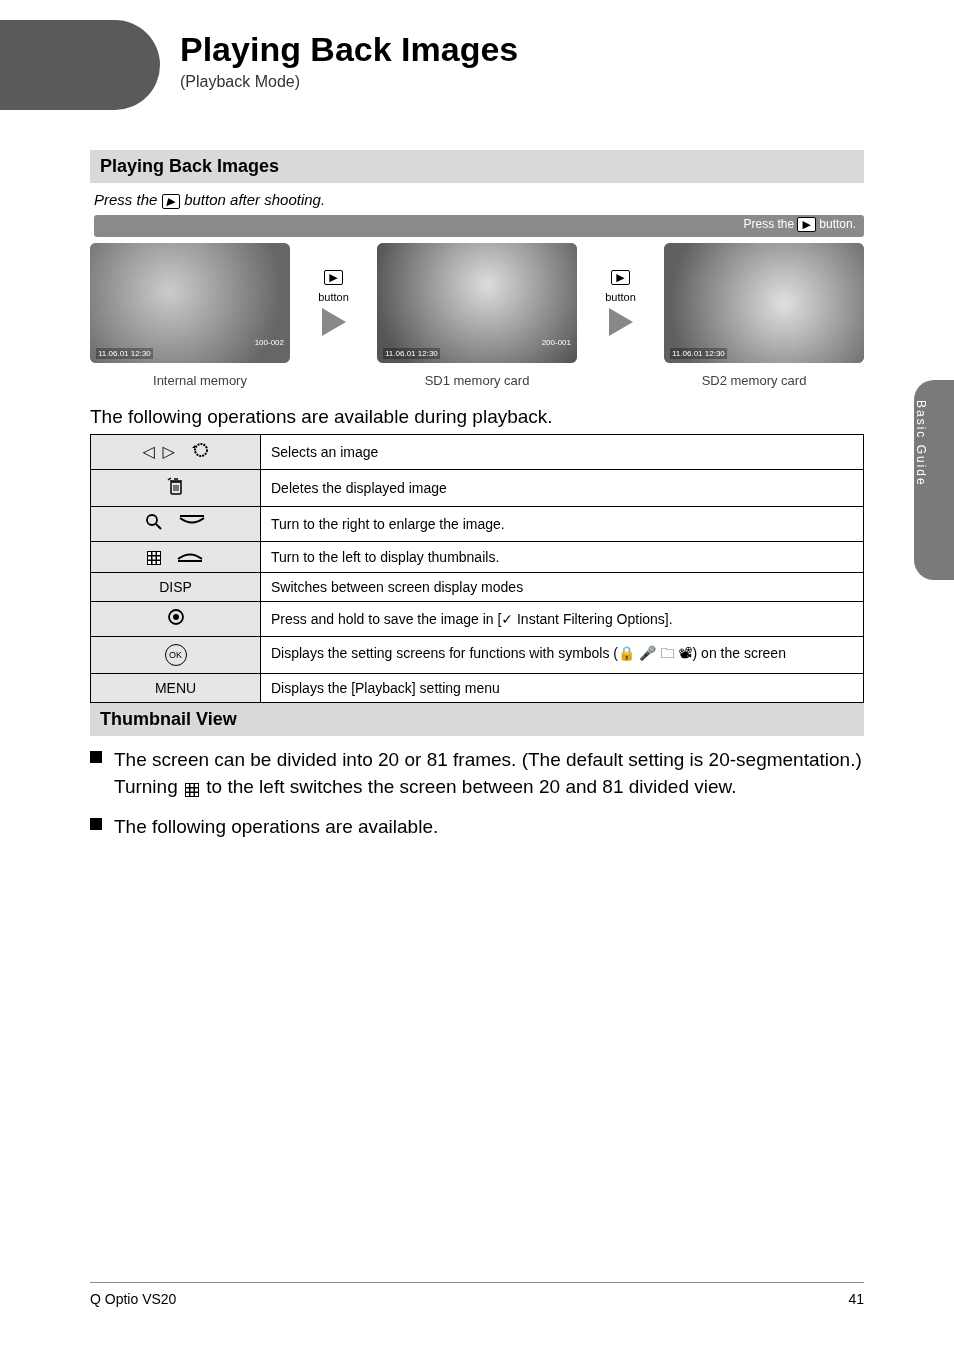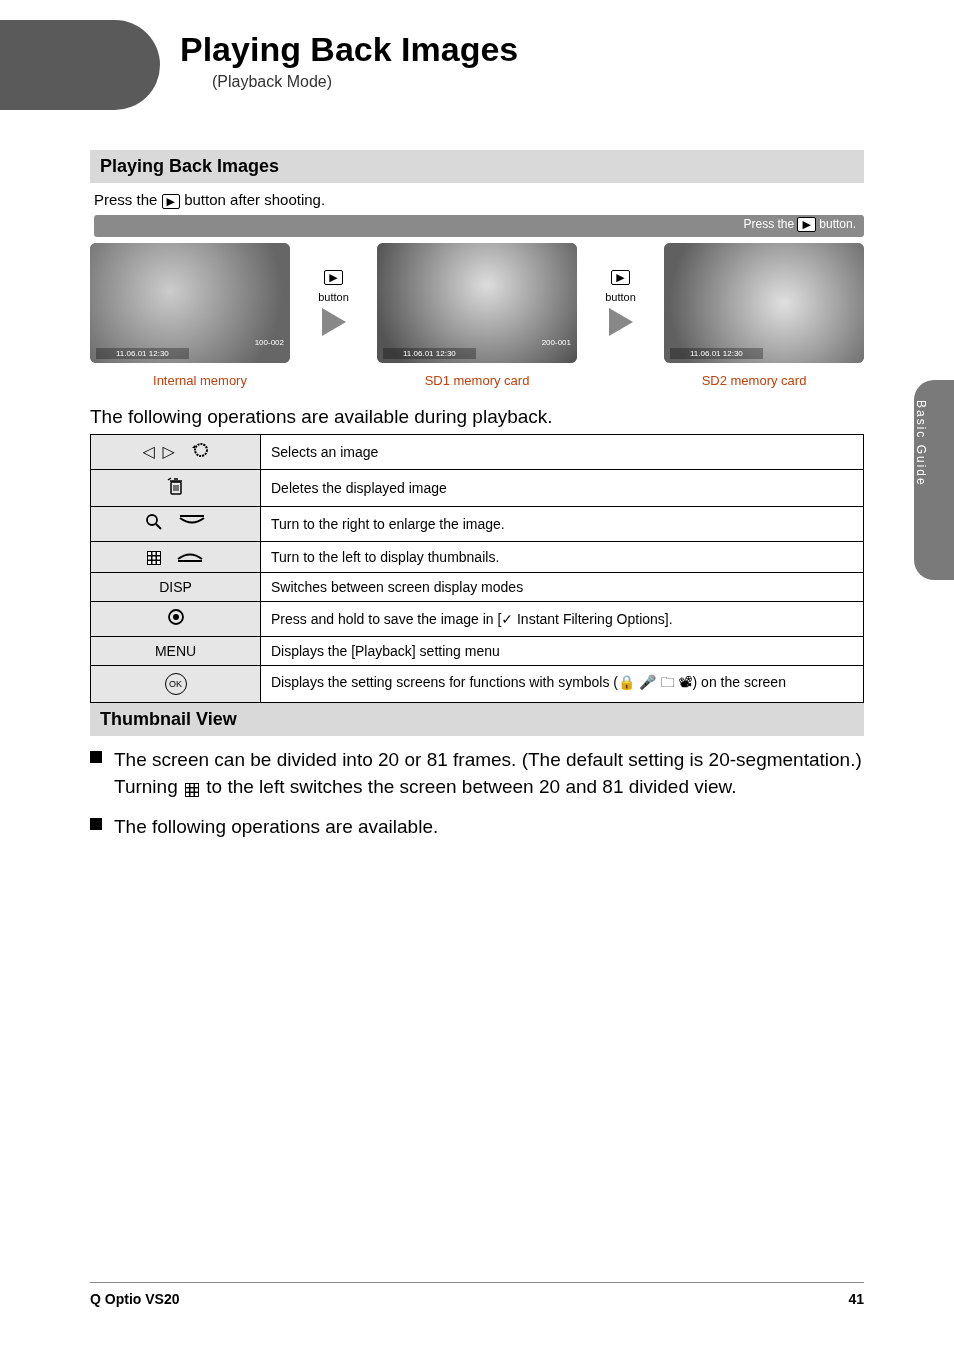"(Playback Mode)" .header .sub { margin-left: 32px -> none }
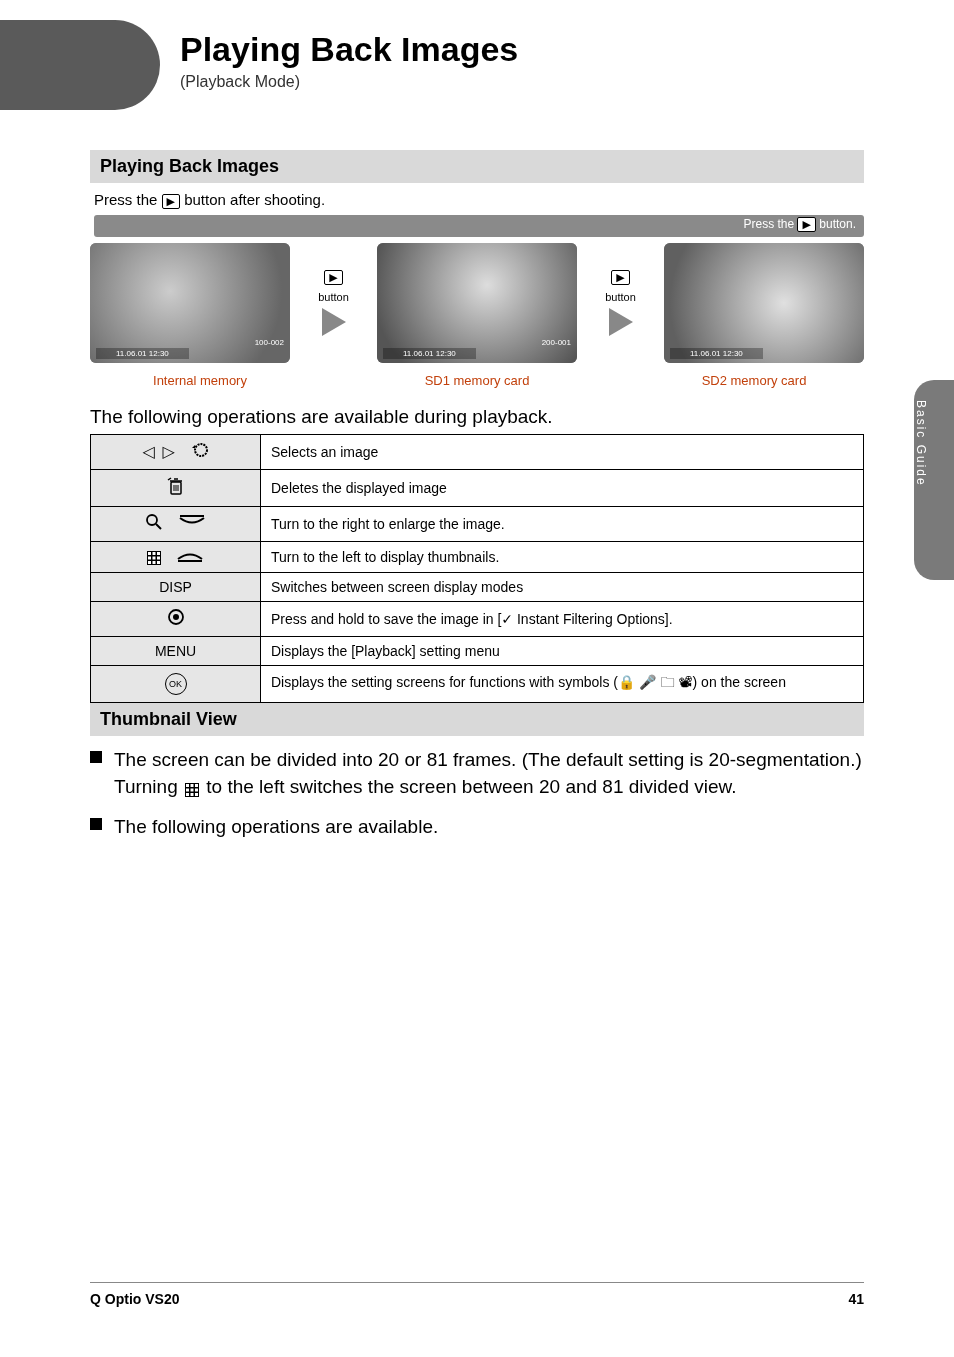"Press the ▶ button after" .play-line { font-style: none -> italic }
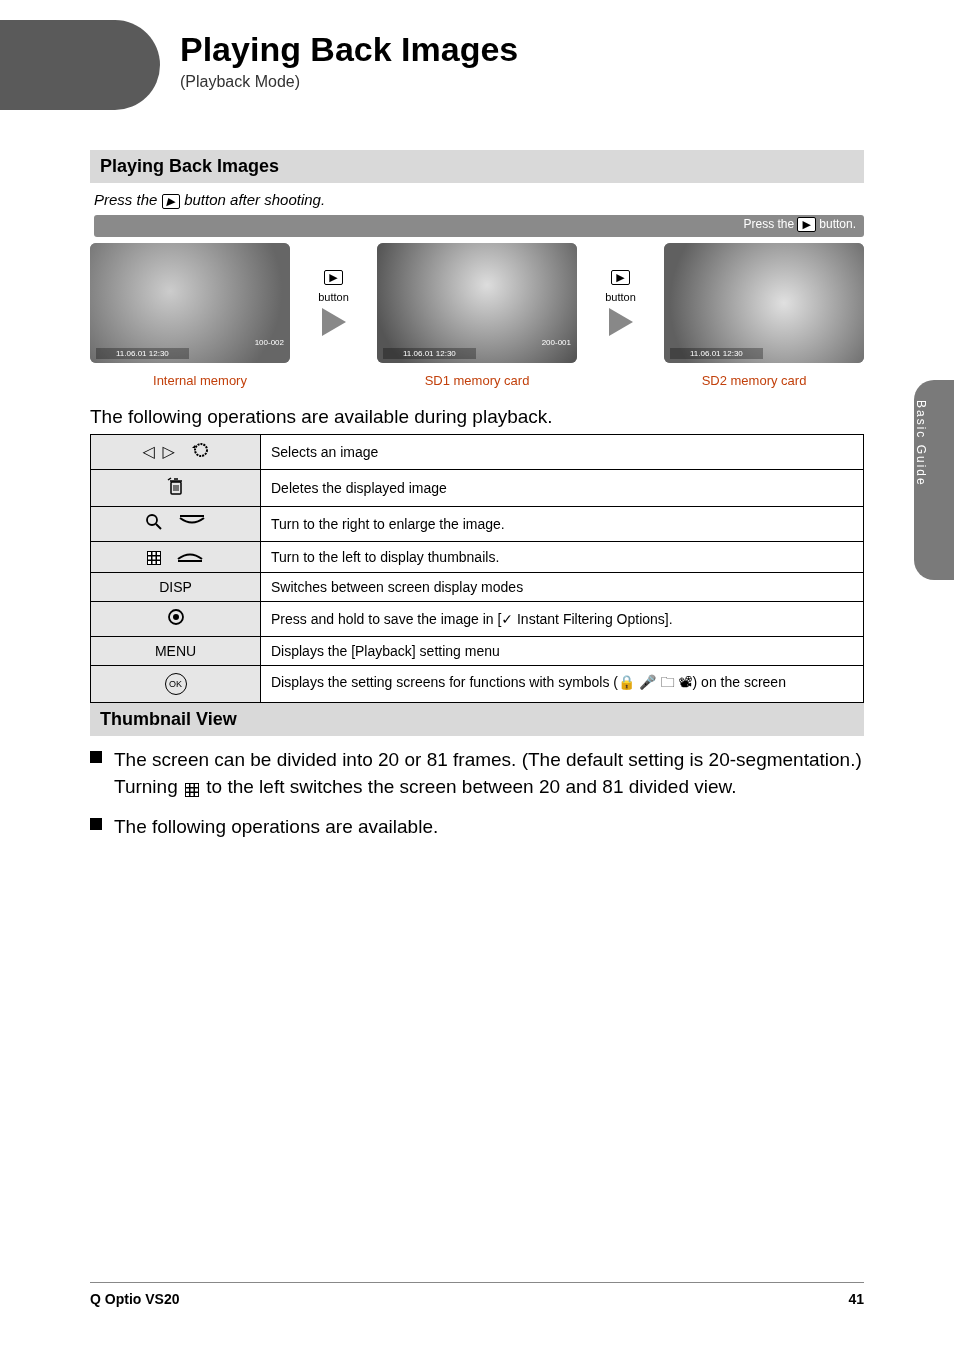"11.06.01 12:30" .thumb .stamp { padding: 1px 20px -> 1px 2px }
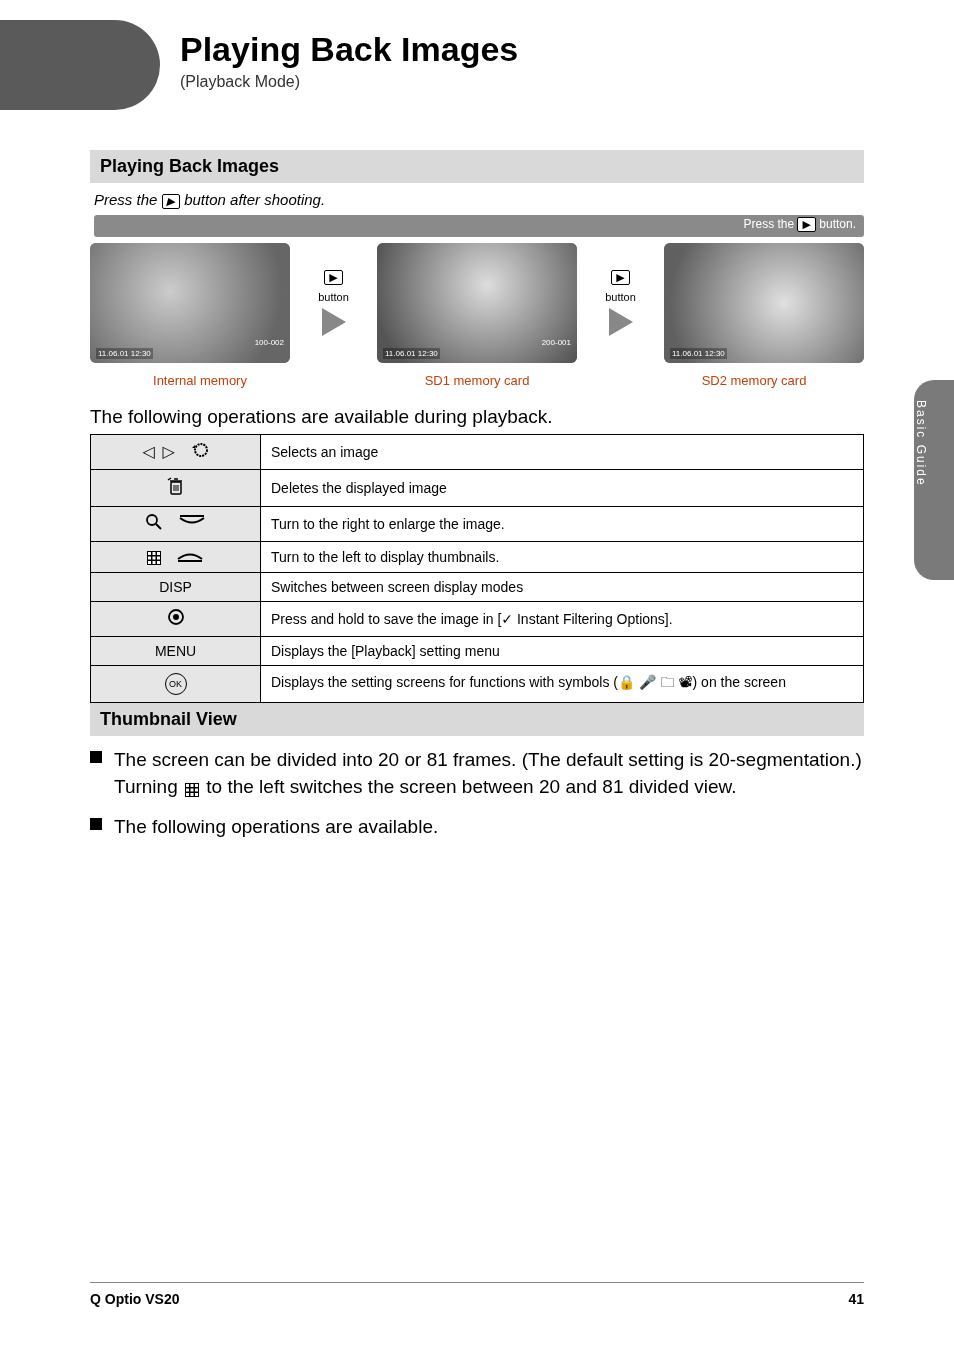"Internal memory" .caption-row { color: #c2410c -> #404040 }
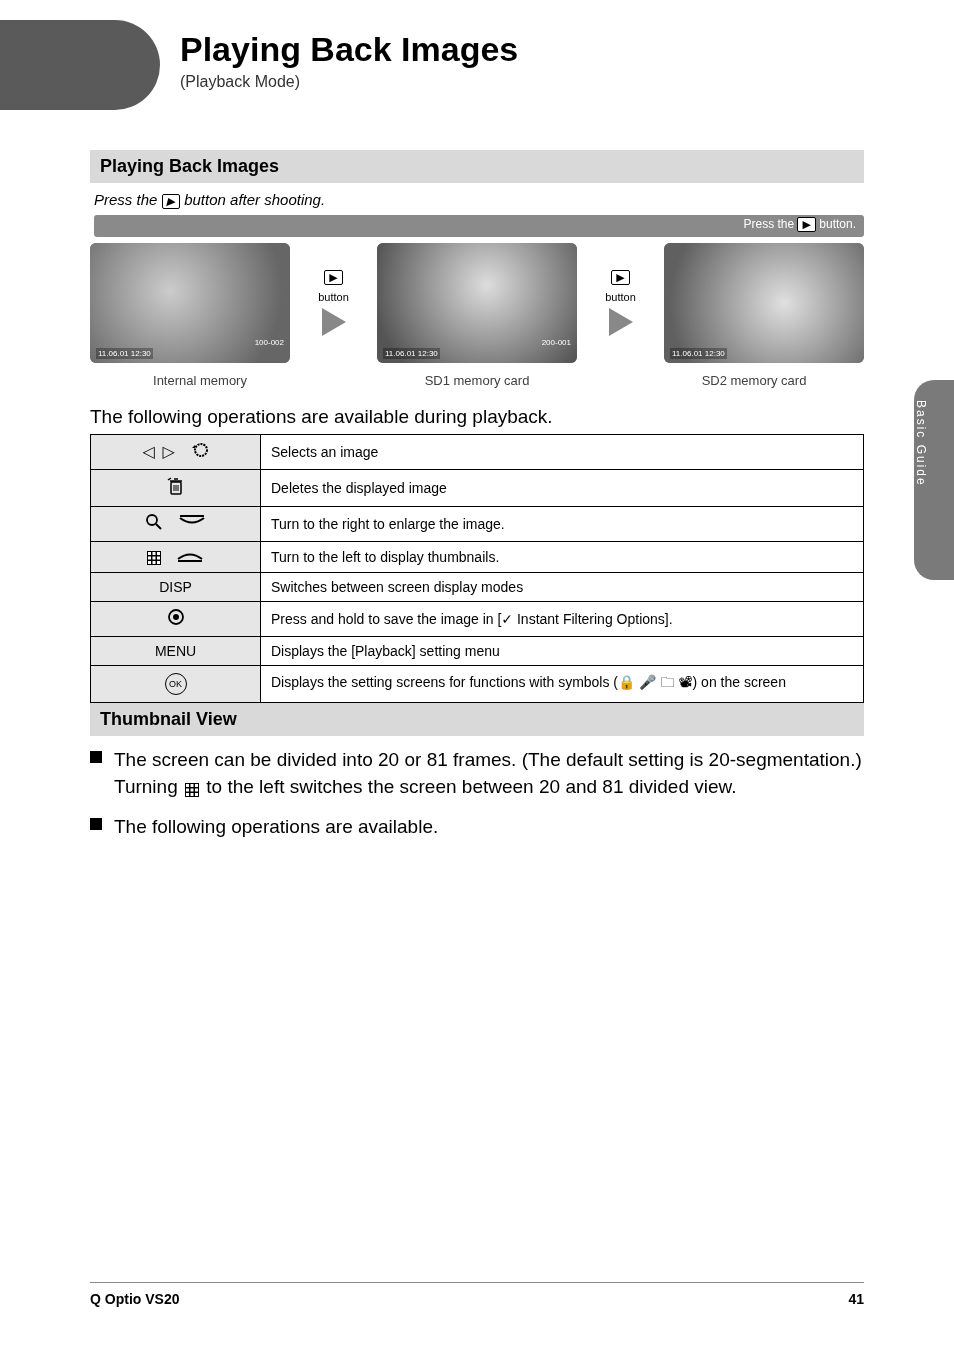"MENU" tr { order: before "OK" -> after "OK" }
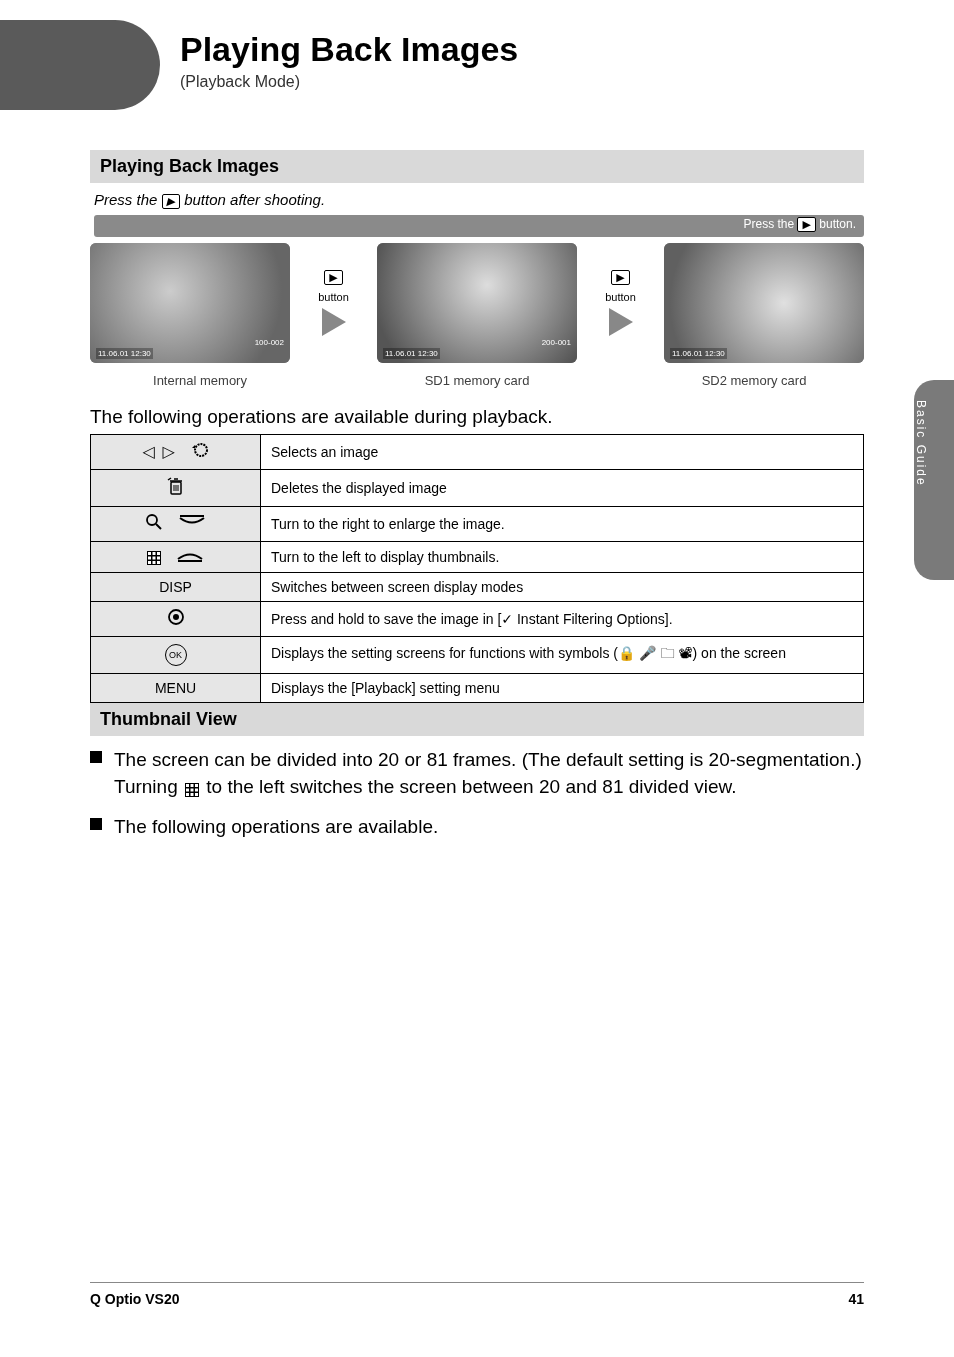"Q Optio VS20" .footer { font-weight: bold -> none }
